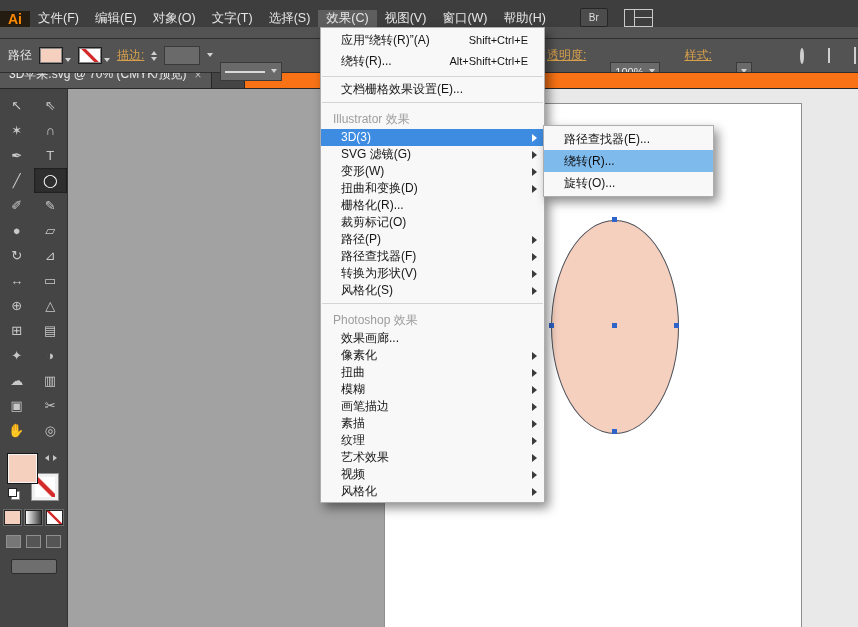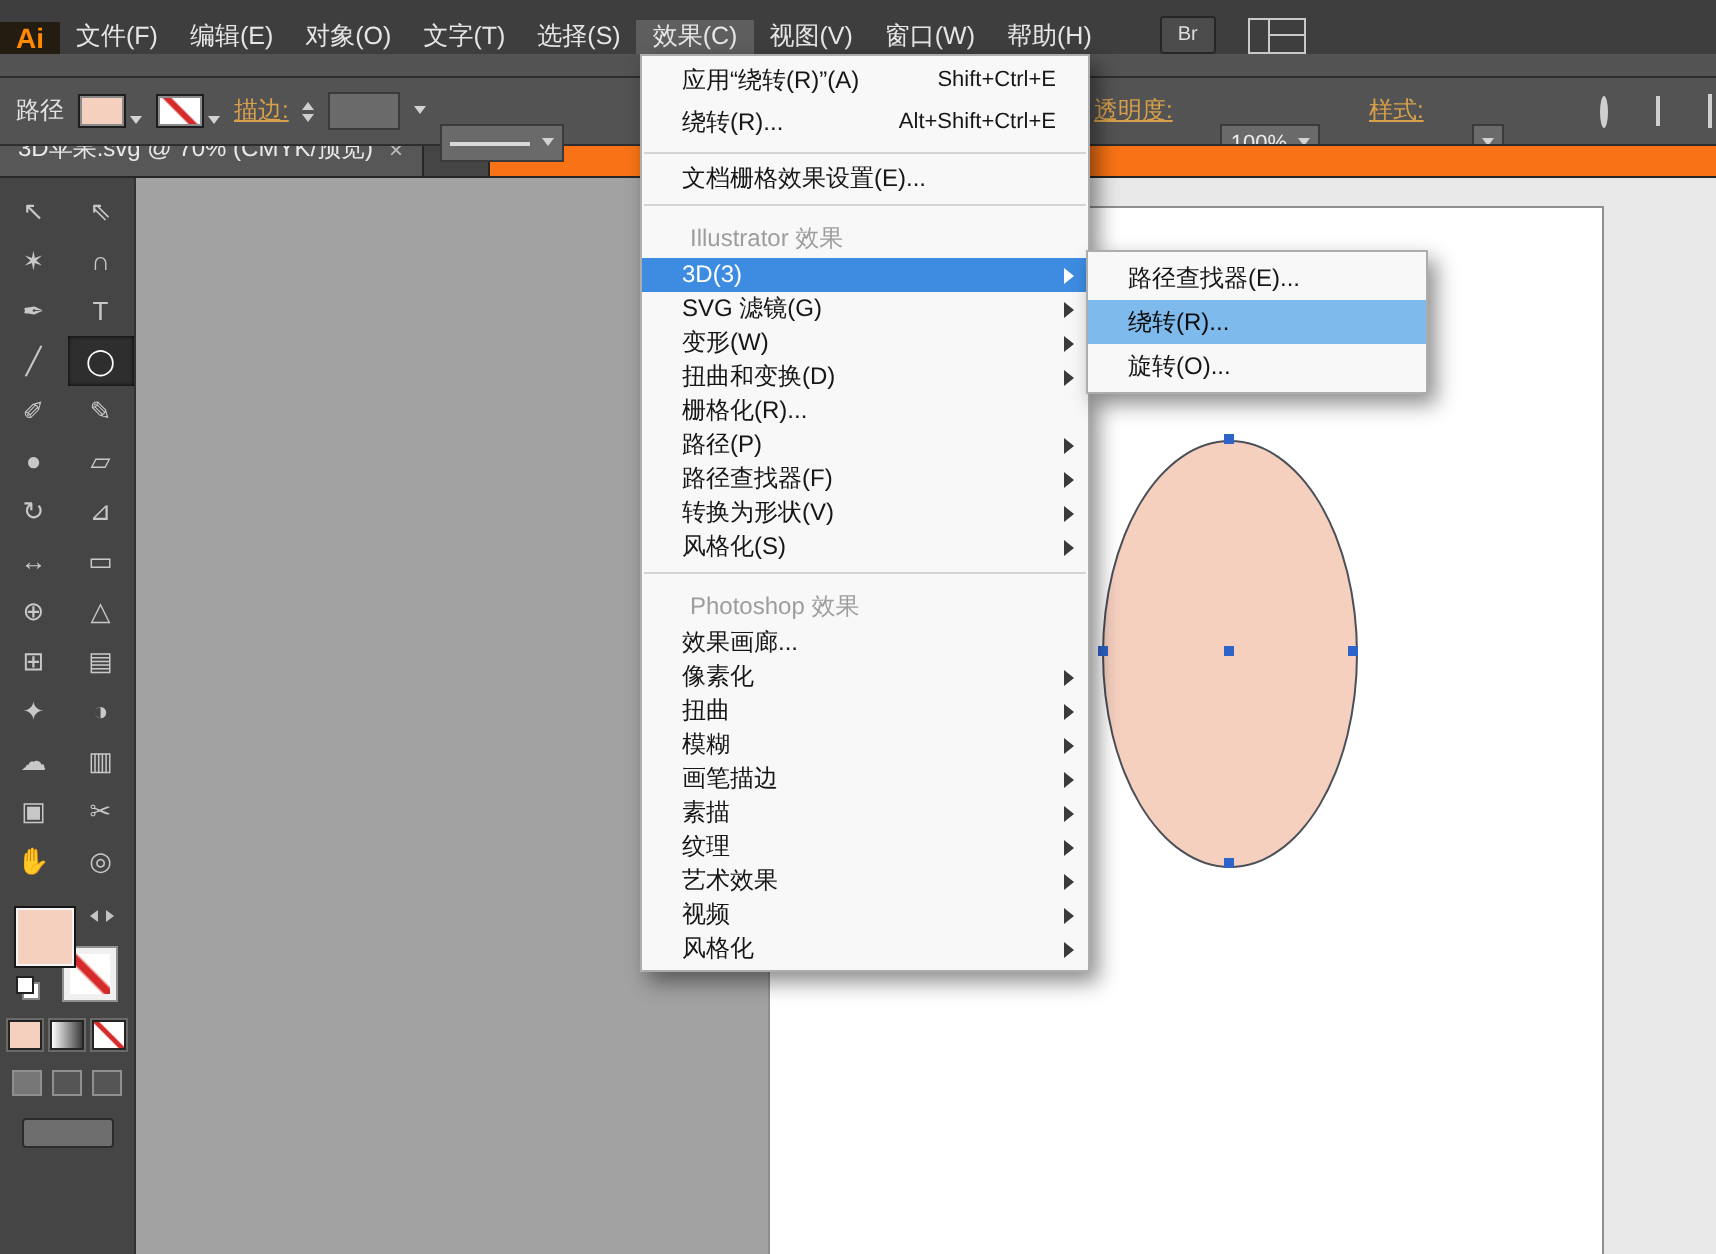"Illustrator 效果" .menu-row[data-type="header"] { padding-left: 24px -> 12px }
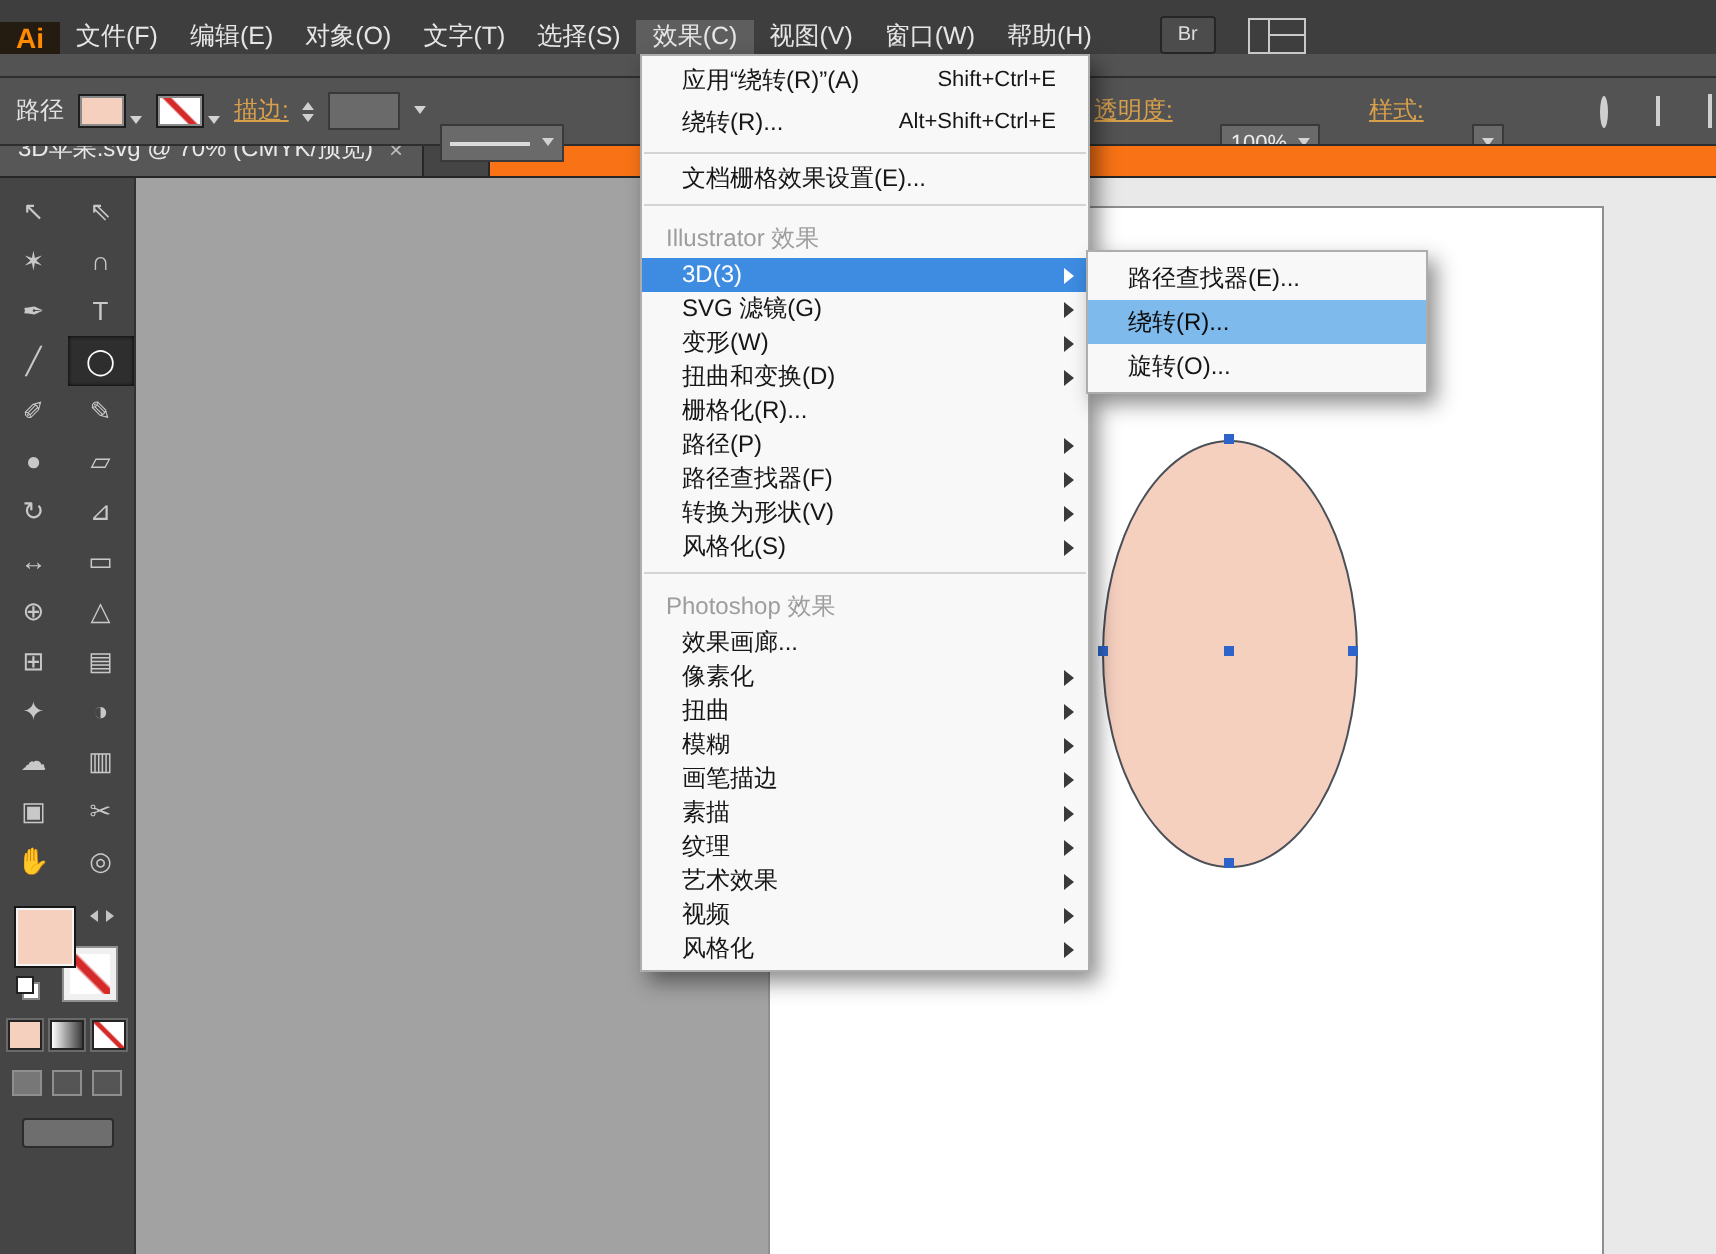"裁剪标记(O)" div.menu-row { html: none -> <div> <span>裁剪标记(O)</span> <span></span> </div> }
